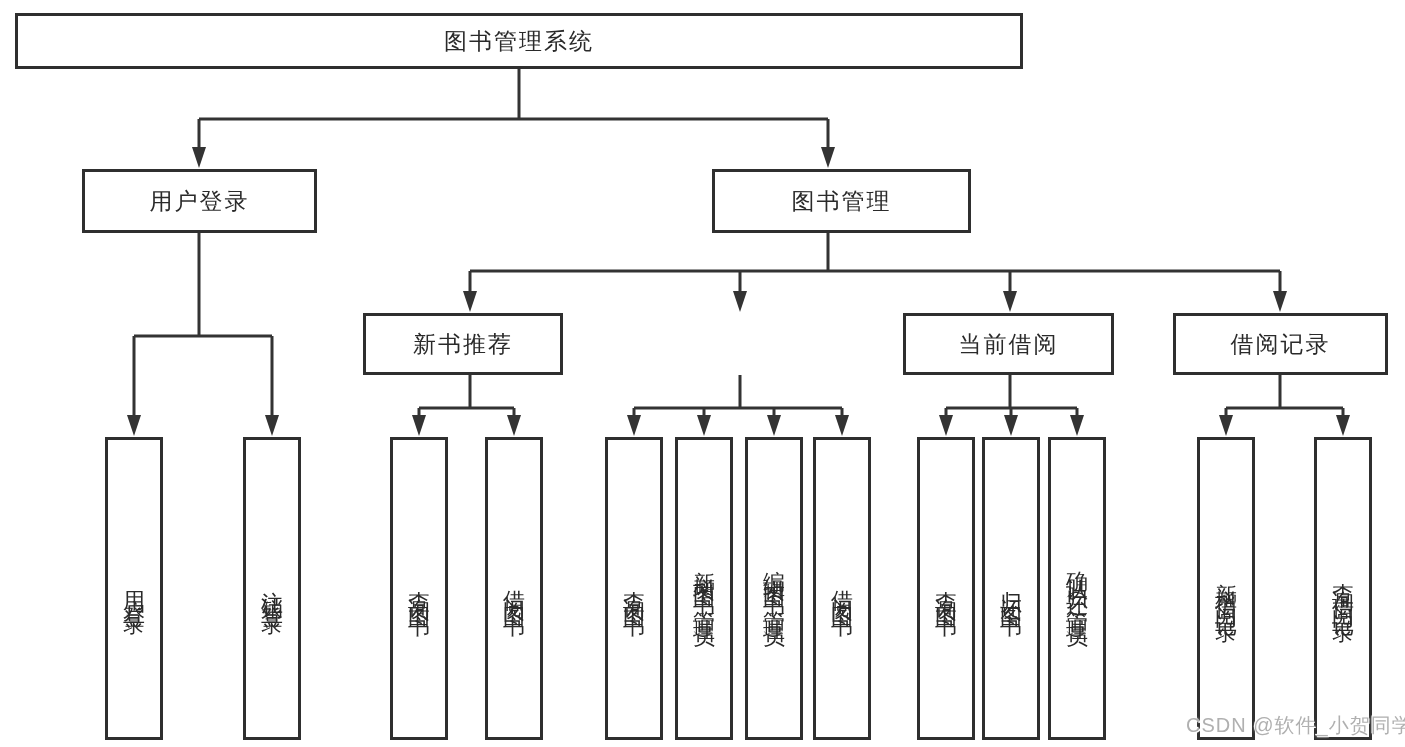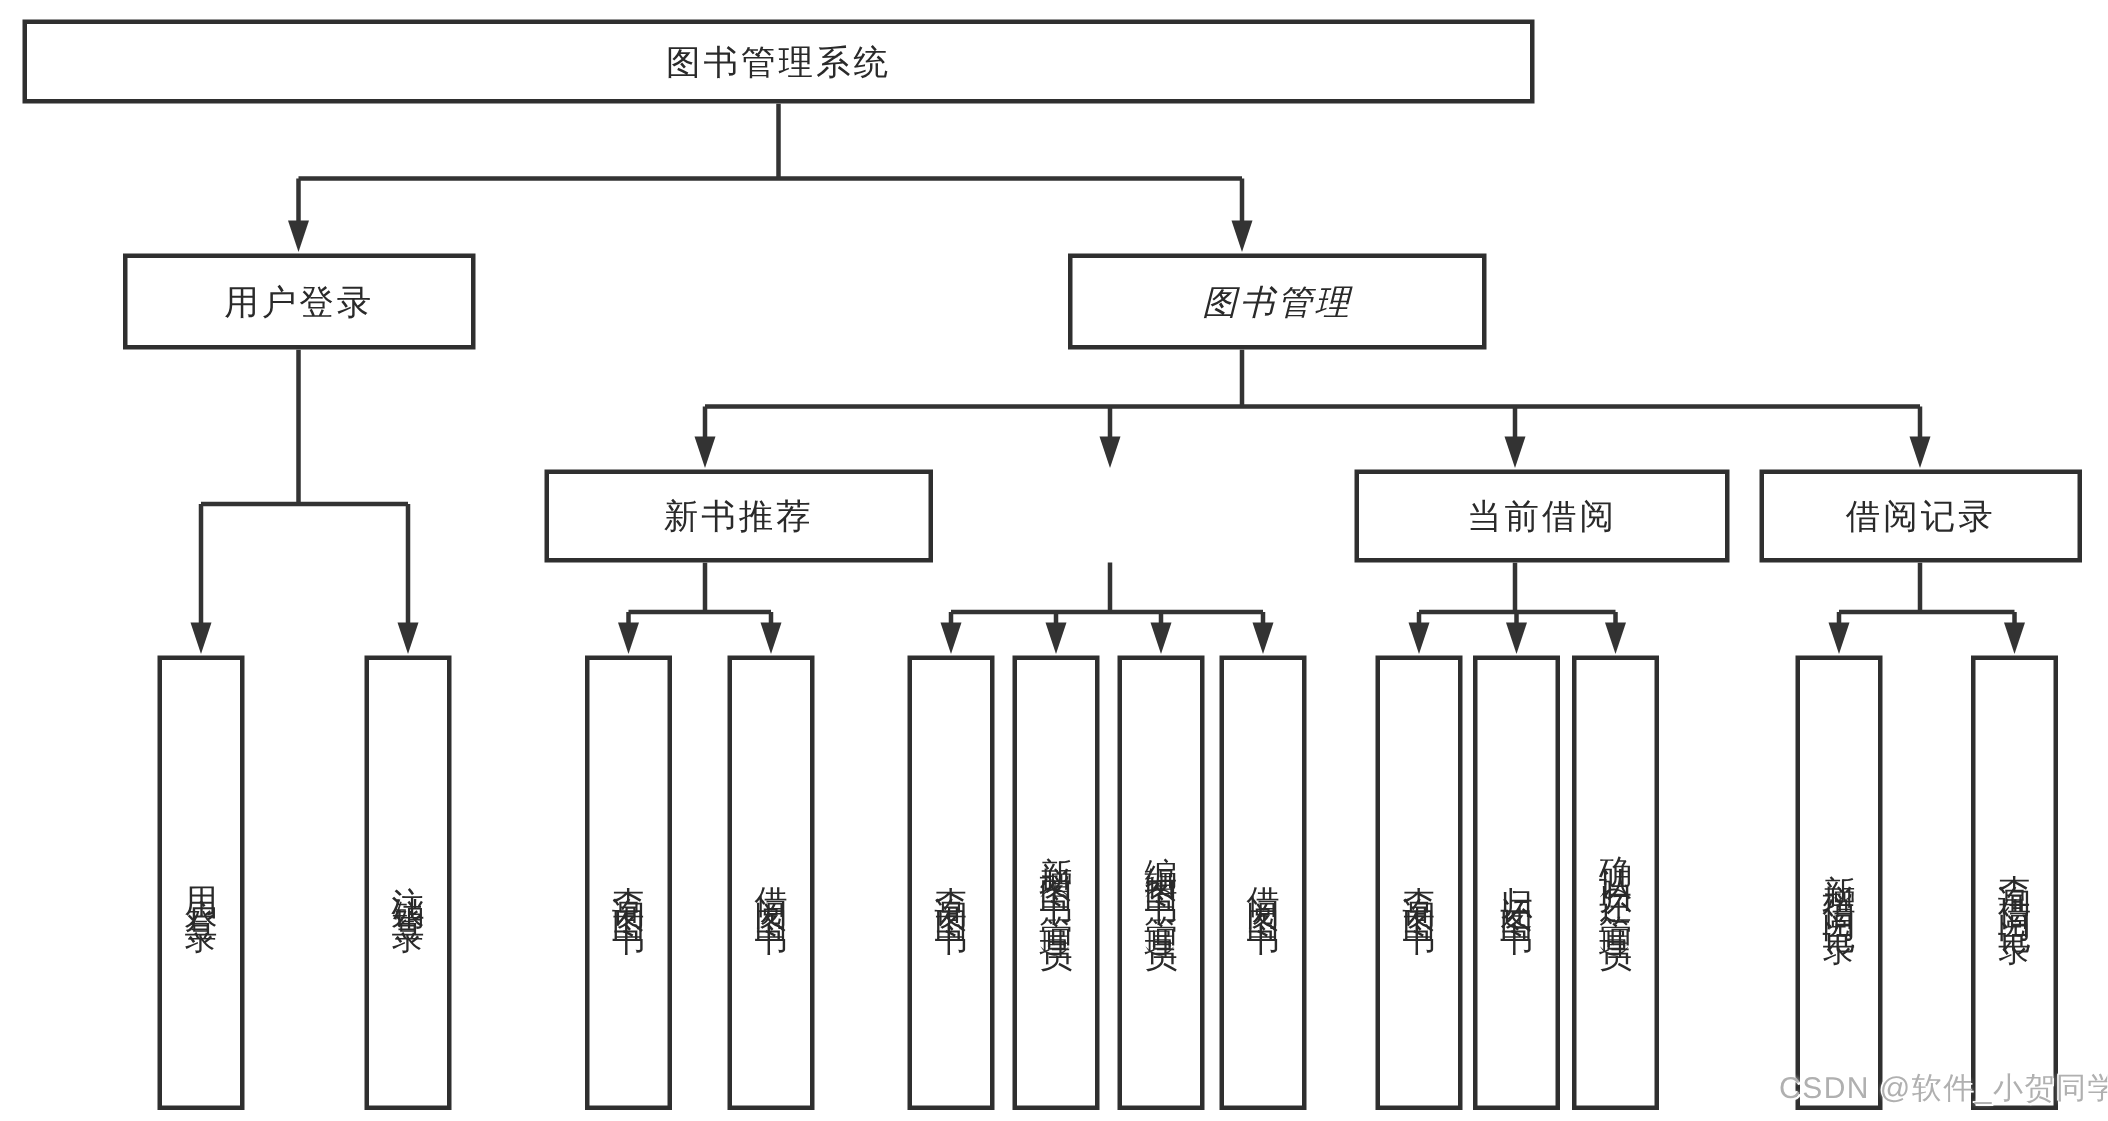"图书管理" #node-book-mgmt { font-style: italic -> none; width: 279px -> 259px }
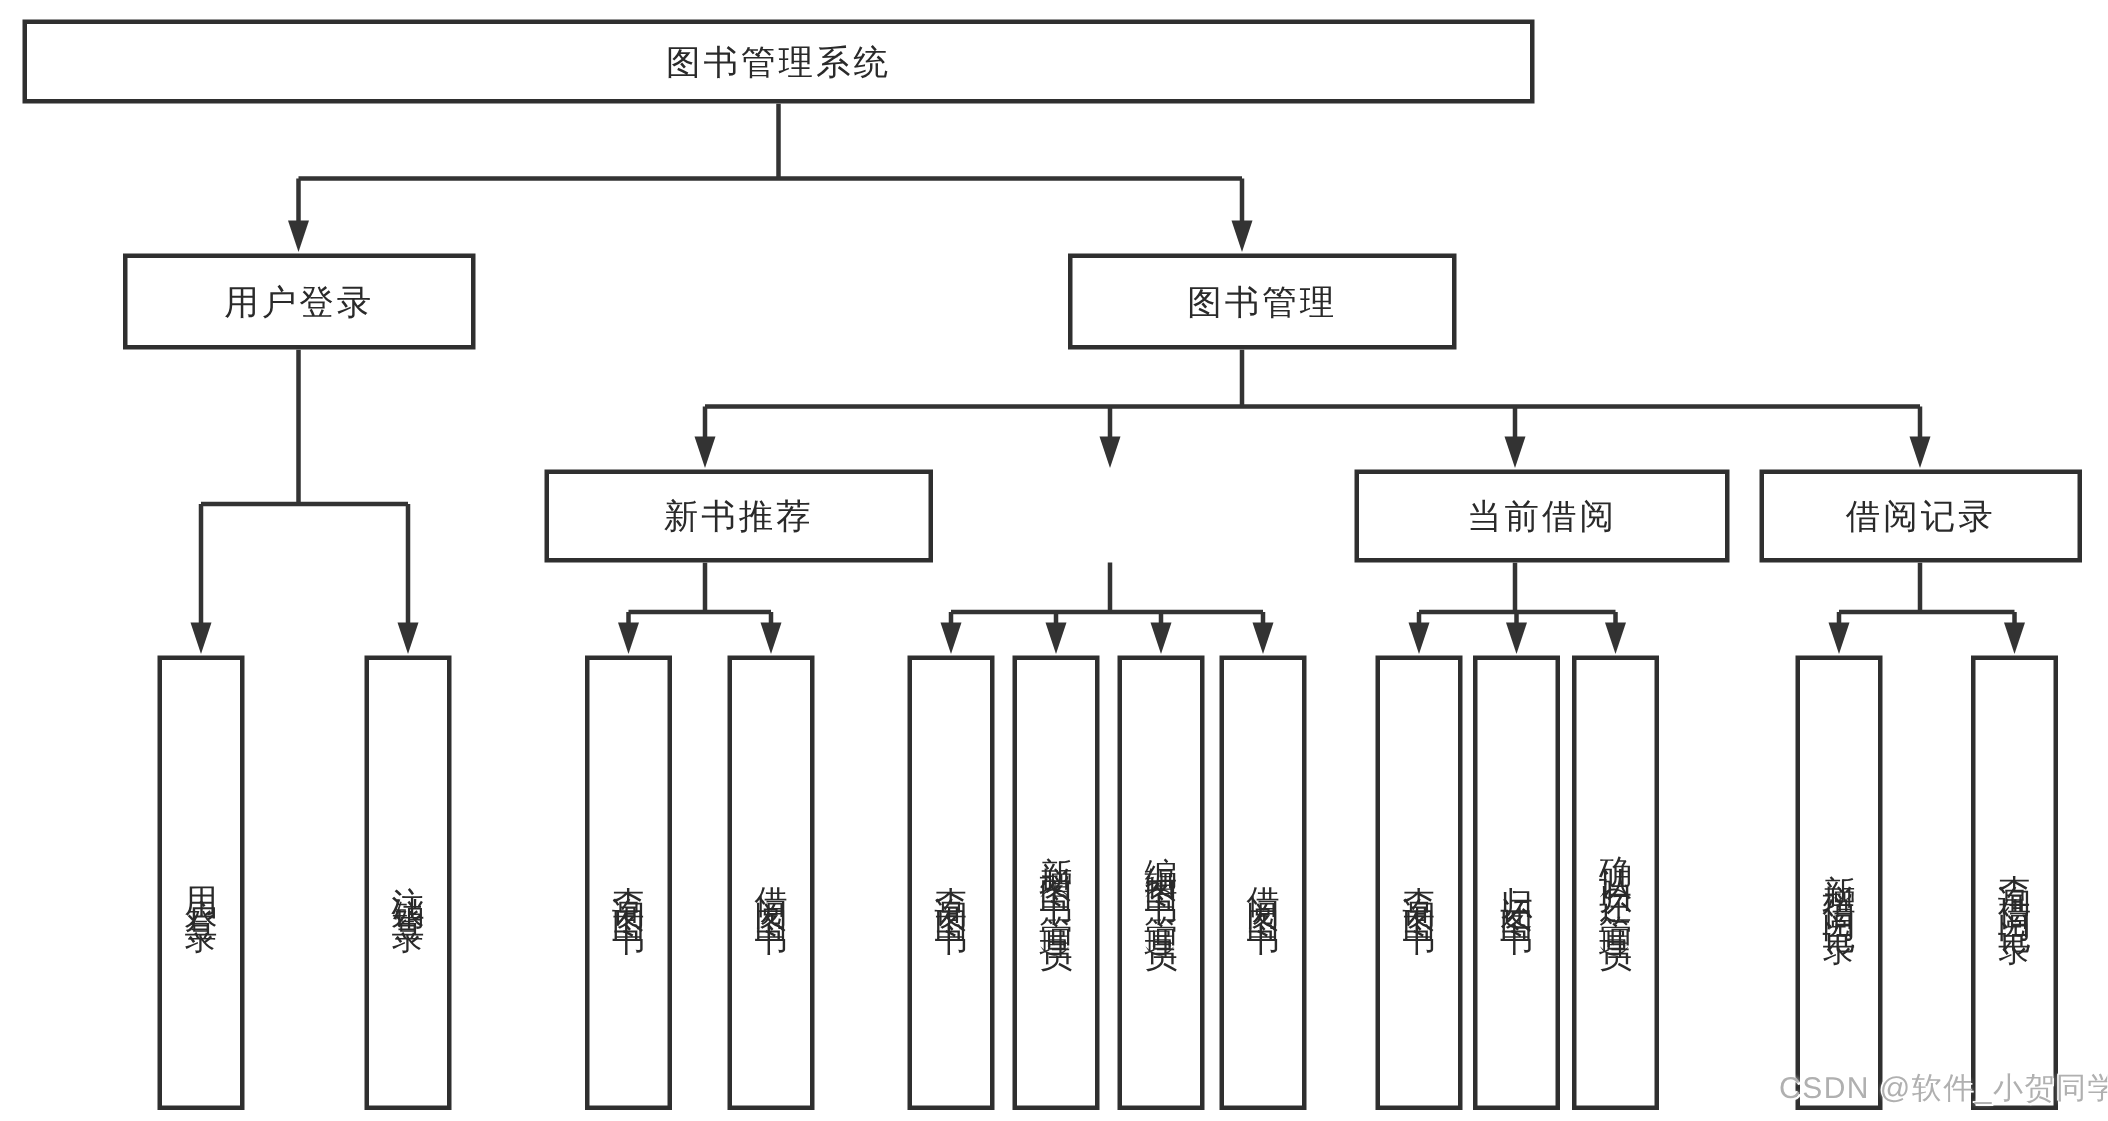"新书推荐" #node-new-book-rec { width: 259px -> 200px }
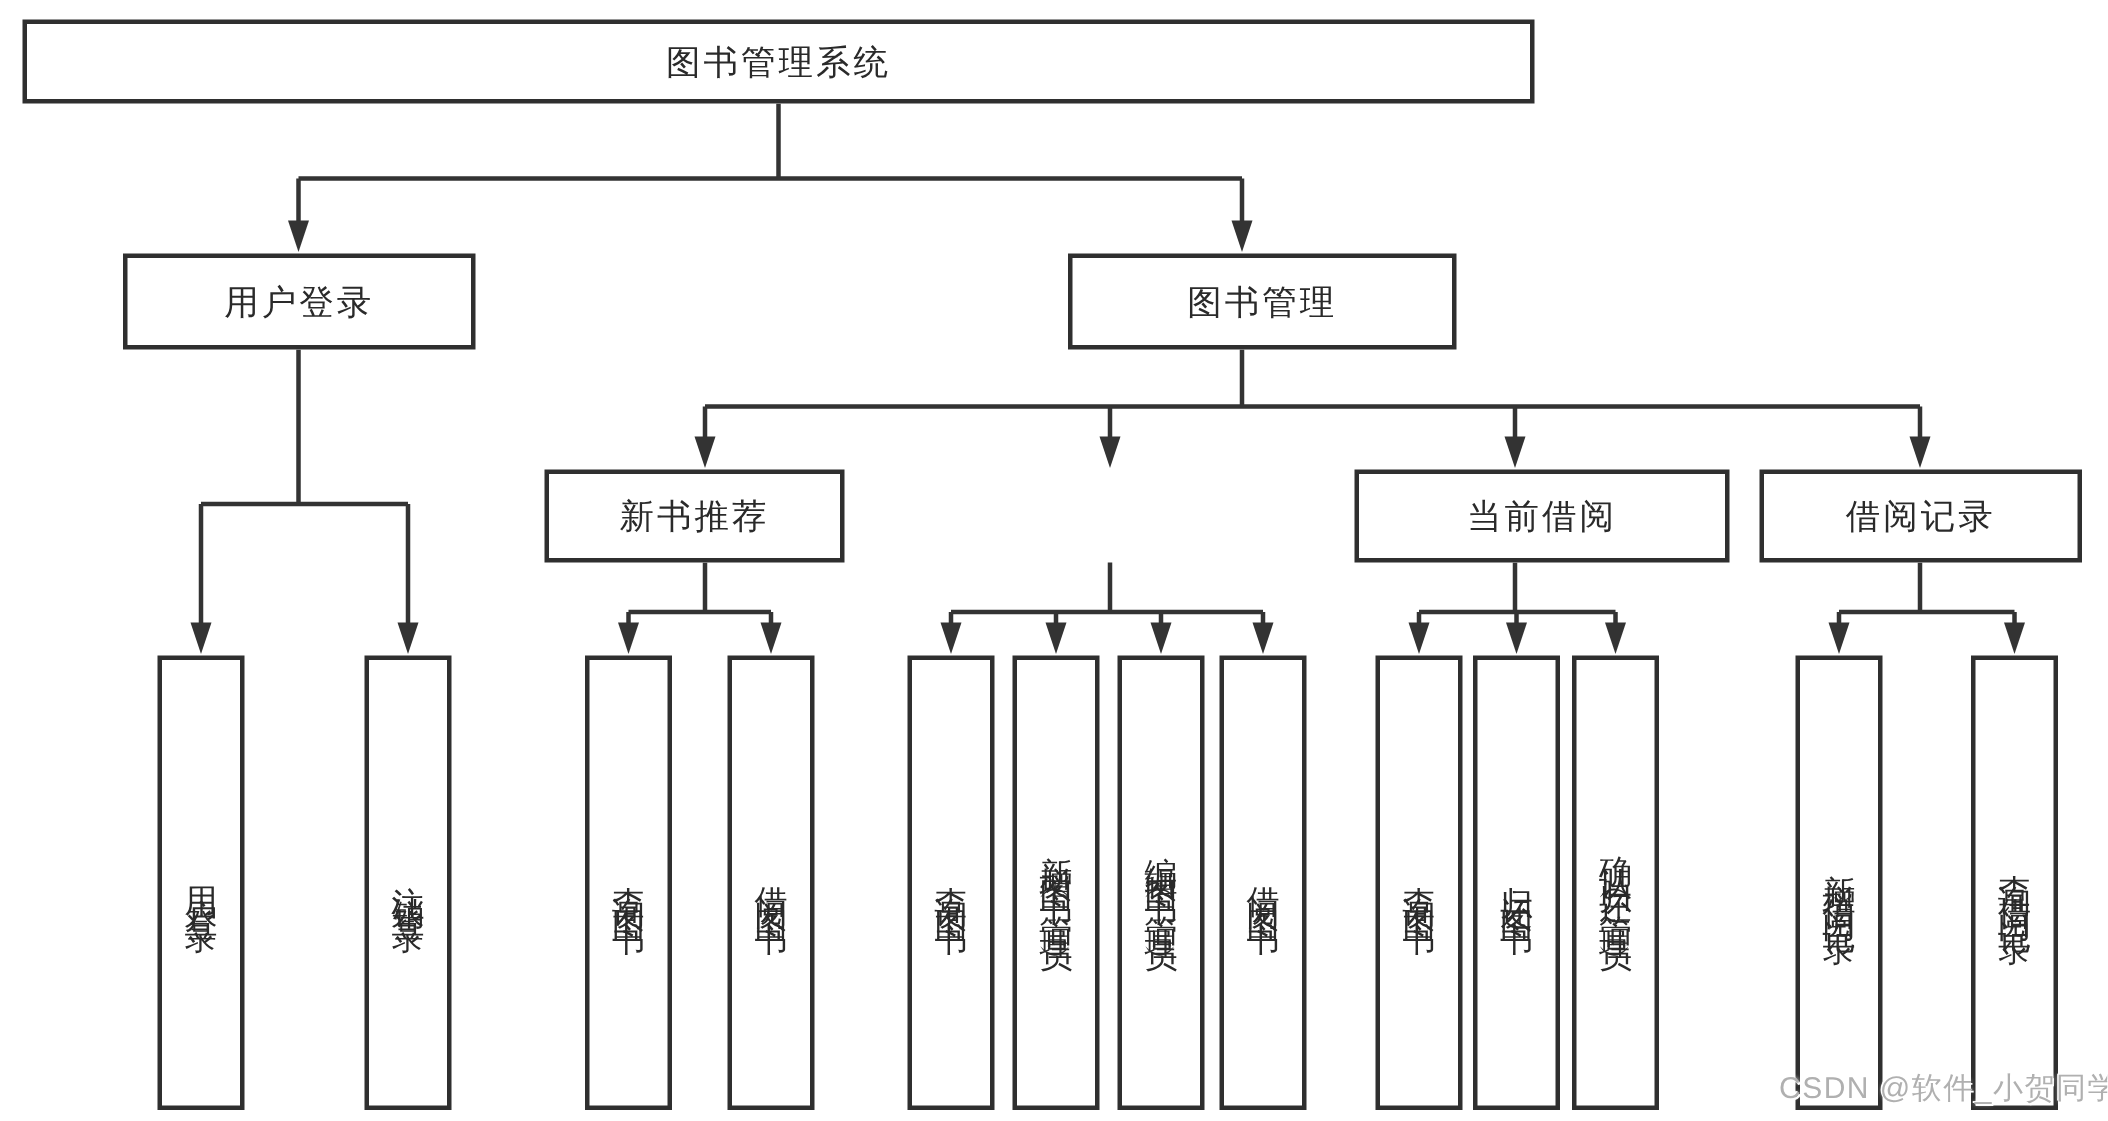"当前借阅" #node-current-borrow { width: 250px -> 211px }
